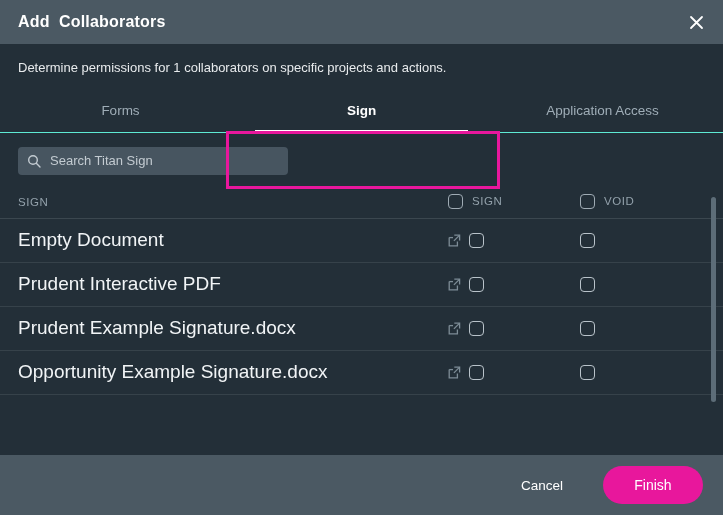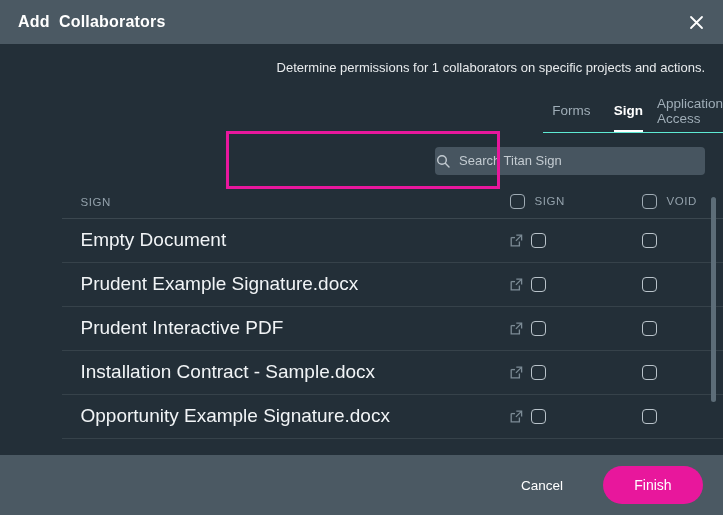"Determine permissions for 1" .dialog-body { align-items: flex-end -> none }
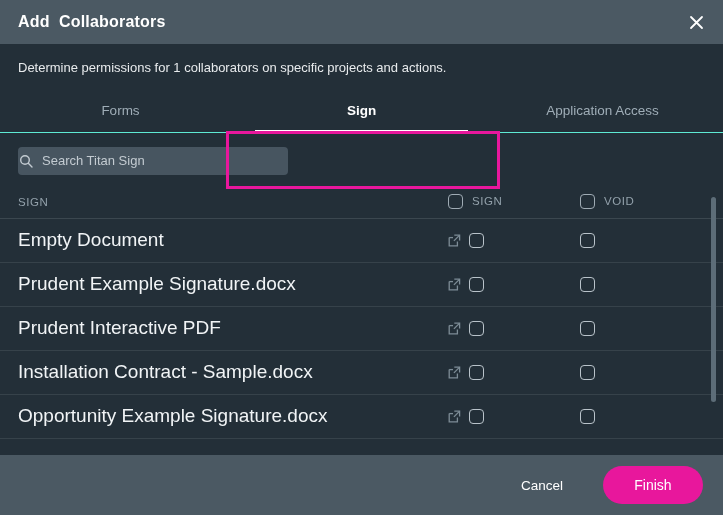"Search Titan Sign" .search-box { padding: 0 1px -> 0 9px }
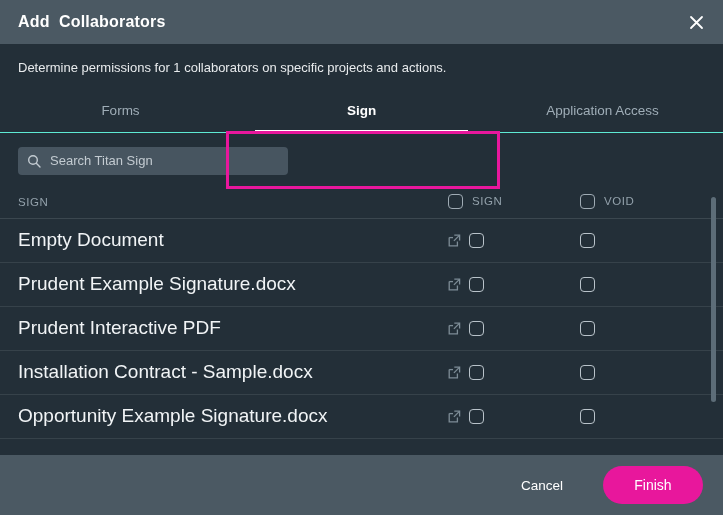"Prudent Example Signature.docx" div.grid-row { order: before "Prudent Interactive PDF" -> after "Prudent Interactive PDF" }
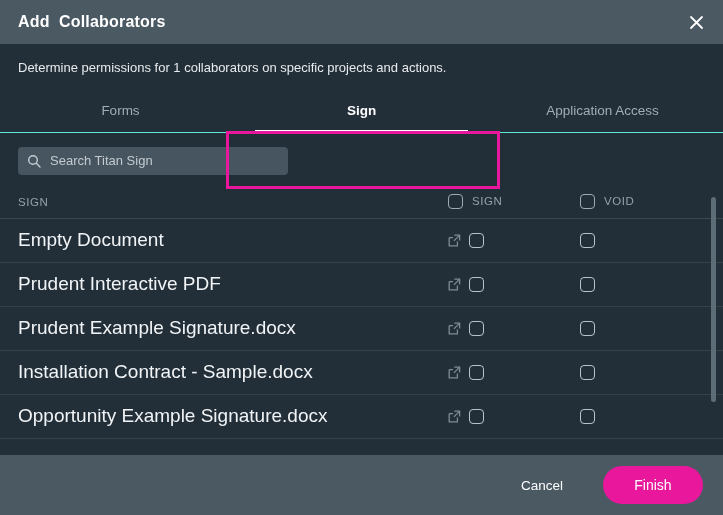"Installation Contract - Sample.docx" div.grid-row { html: <div> <div> <span>Installation Contract - Sample.docx</span> </div> <div> <span> <svg> <path></path> <path></path> <path></path> <path></path> </svg> </span> <span></span> </div> <div> <span></span> </div> </div> -> none }
